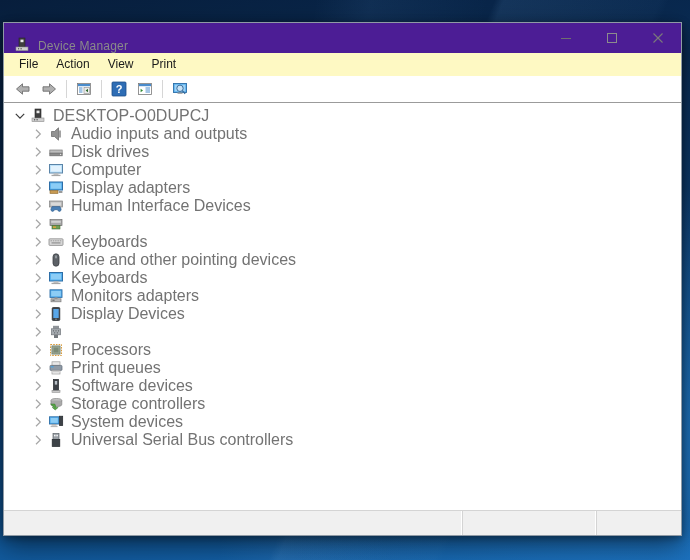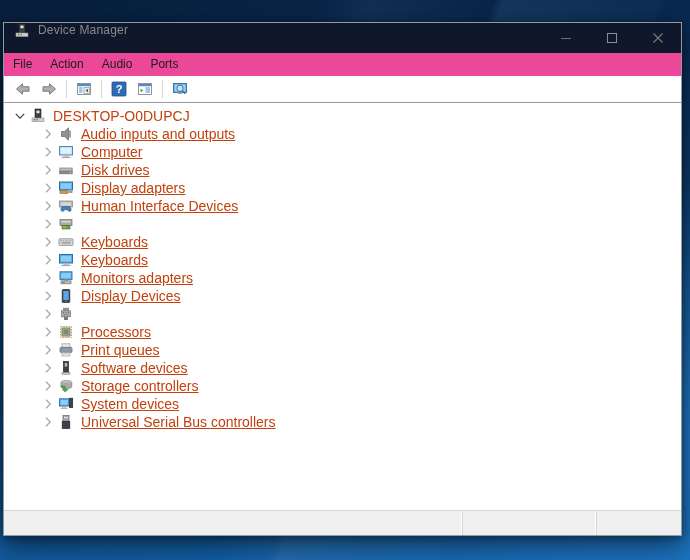"Device Manager" .titlebar { align-items: flex-start -> flex-end; background: #0f172a -> #4c1d95 }
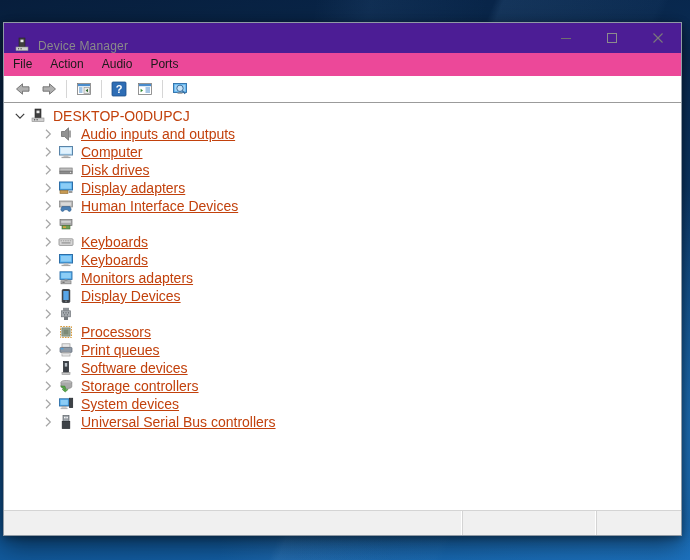"File" .menubar { background: #ec4899 -> #fef9c3; padding-left: none -> 6px }
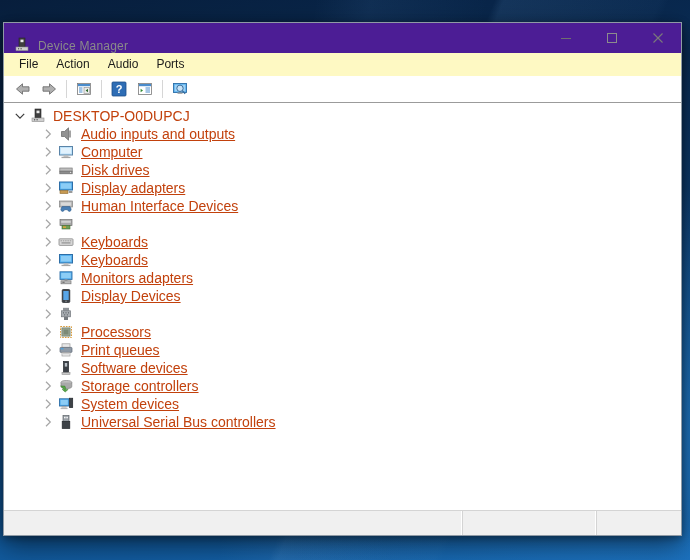"Audio" span.menu-item { text: Audio -> View }
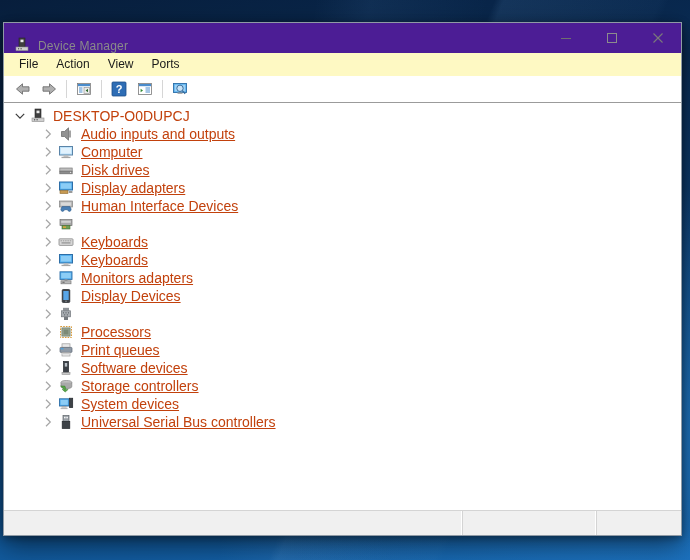"Ports" span.menu-item { text: Ports -> Print }
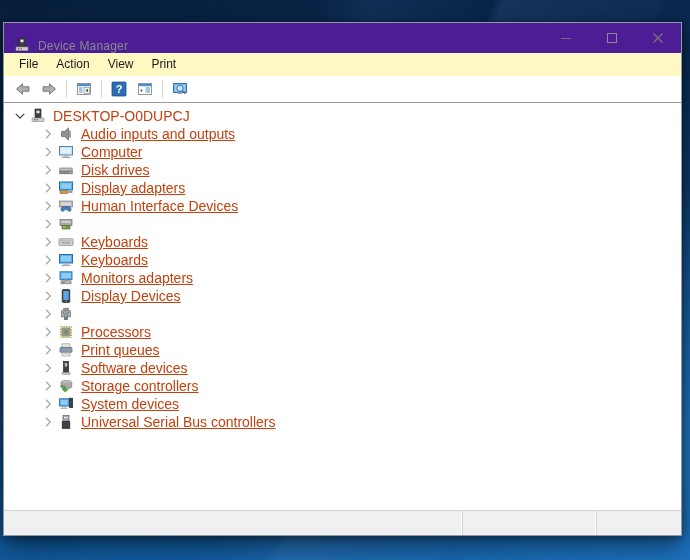"DESKTOP-O0DUPCJ" .tree-row { color: #c2410c -> #737373; font-size: 14px -> 16px }
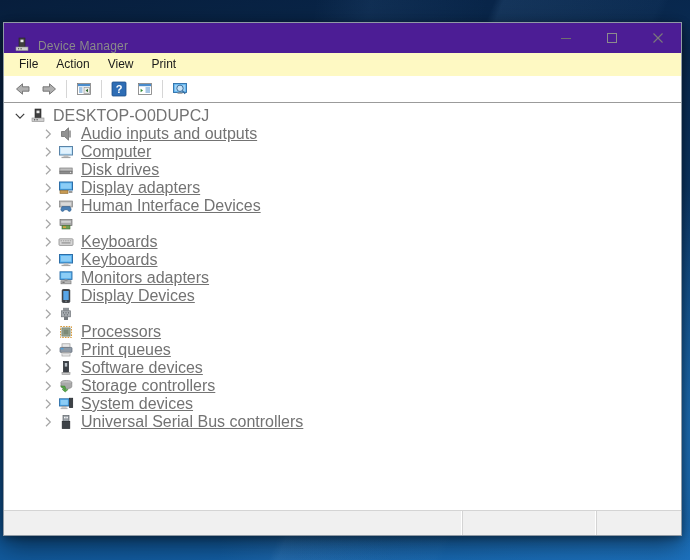"Audio inputs and outputs" .tree-row.child { padding-left: 36px -> 26px; text-decoration: underline -> none }
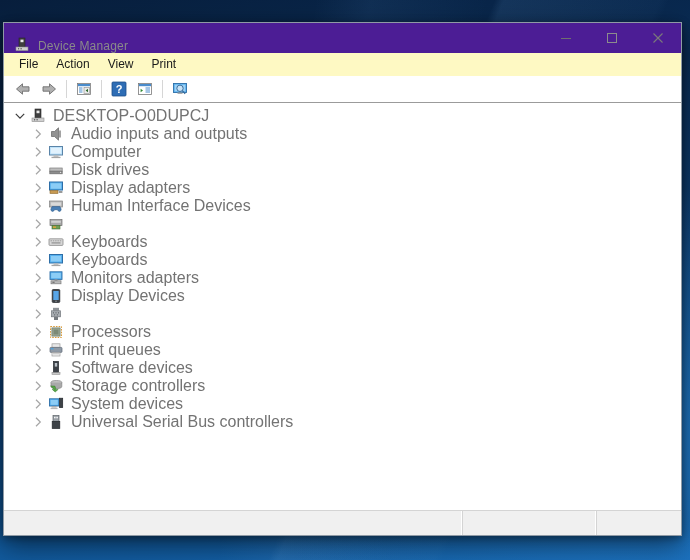"Computer" div.tree-row { order: before "Disk drives" -> after "Disk drives" }
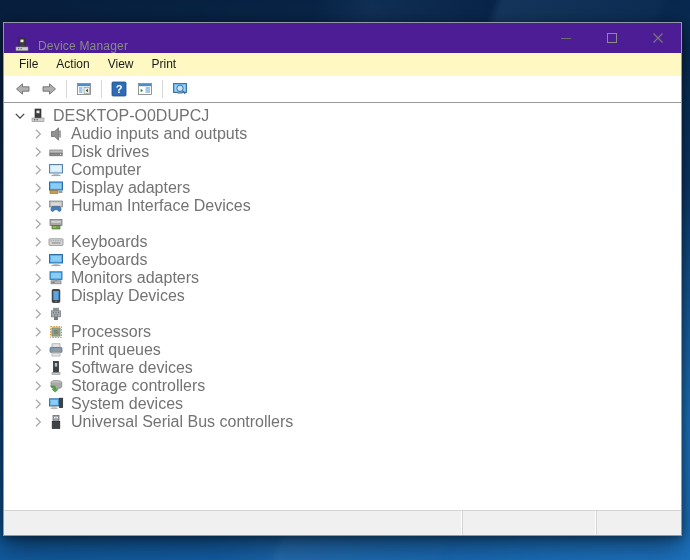"Mice and other pointing devices" div.tree-row { html: none -> <div> <span> <svg> <polyline></polyline> </svg> </span> <span> <svg> <rect></rect> <rect></rect> </svg> </span> <span>Mice and other pointing devices</span> </div> }
